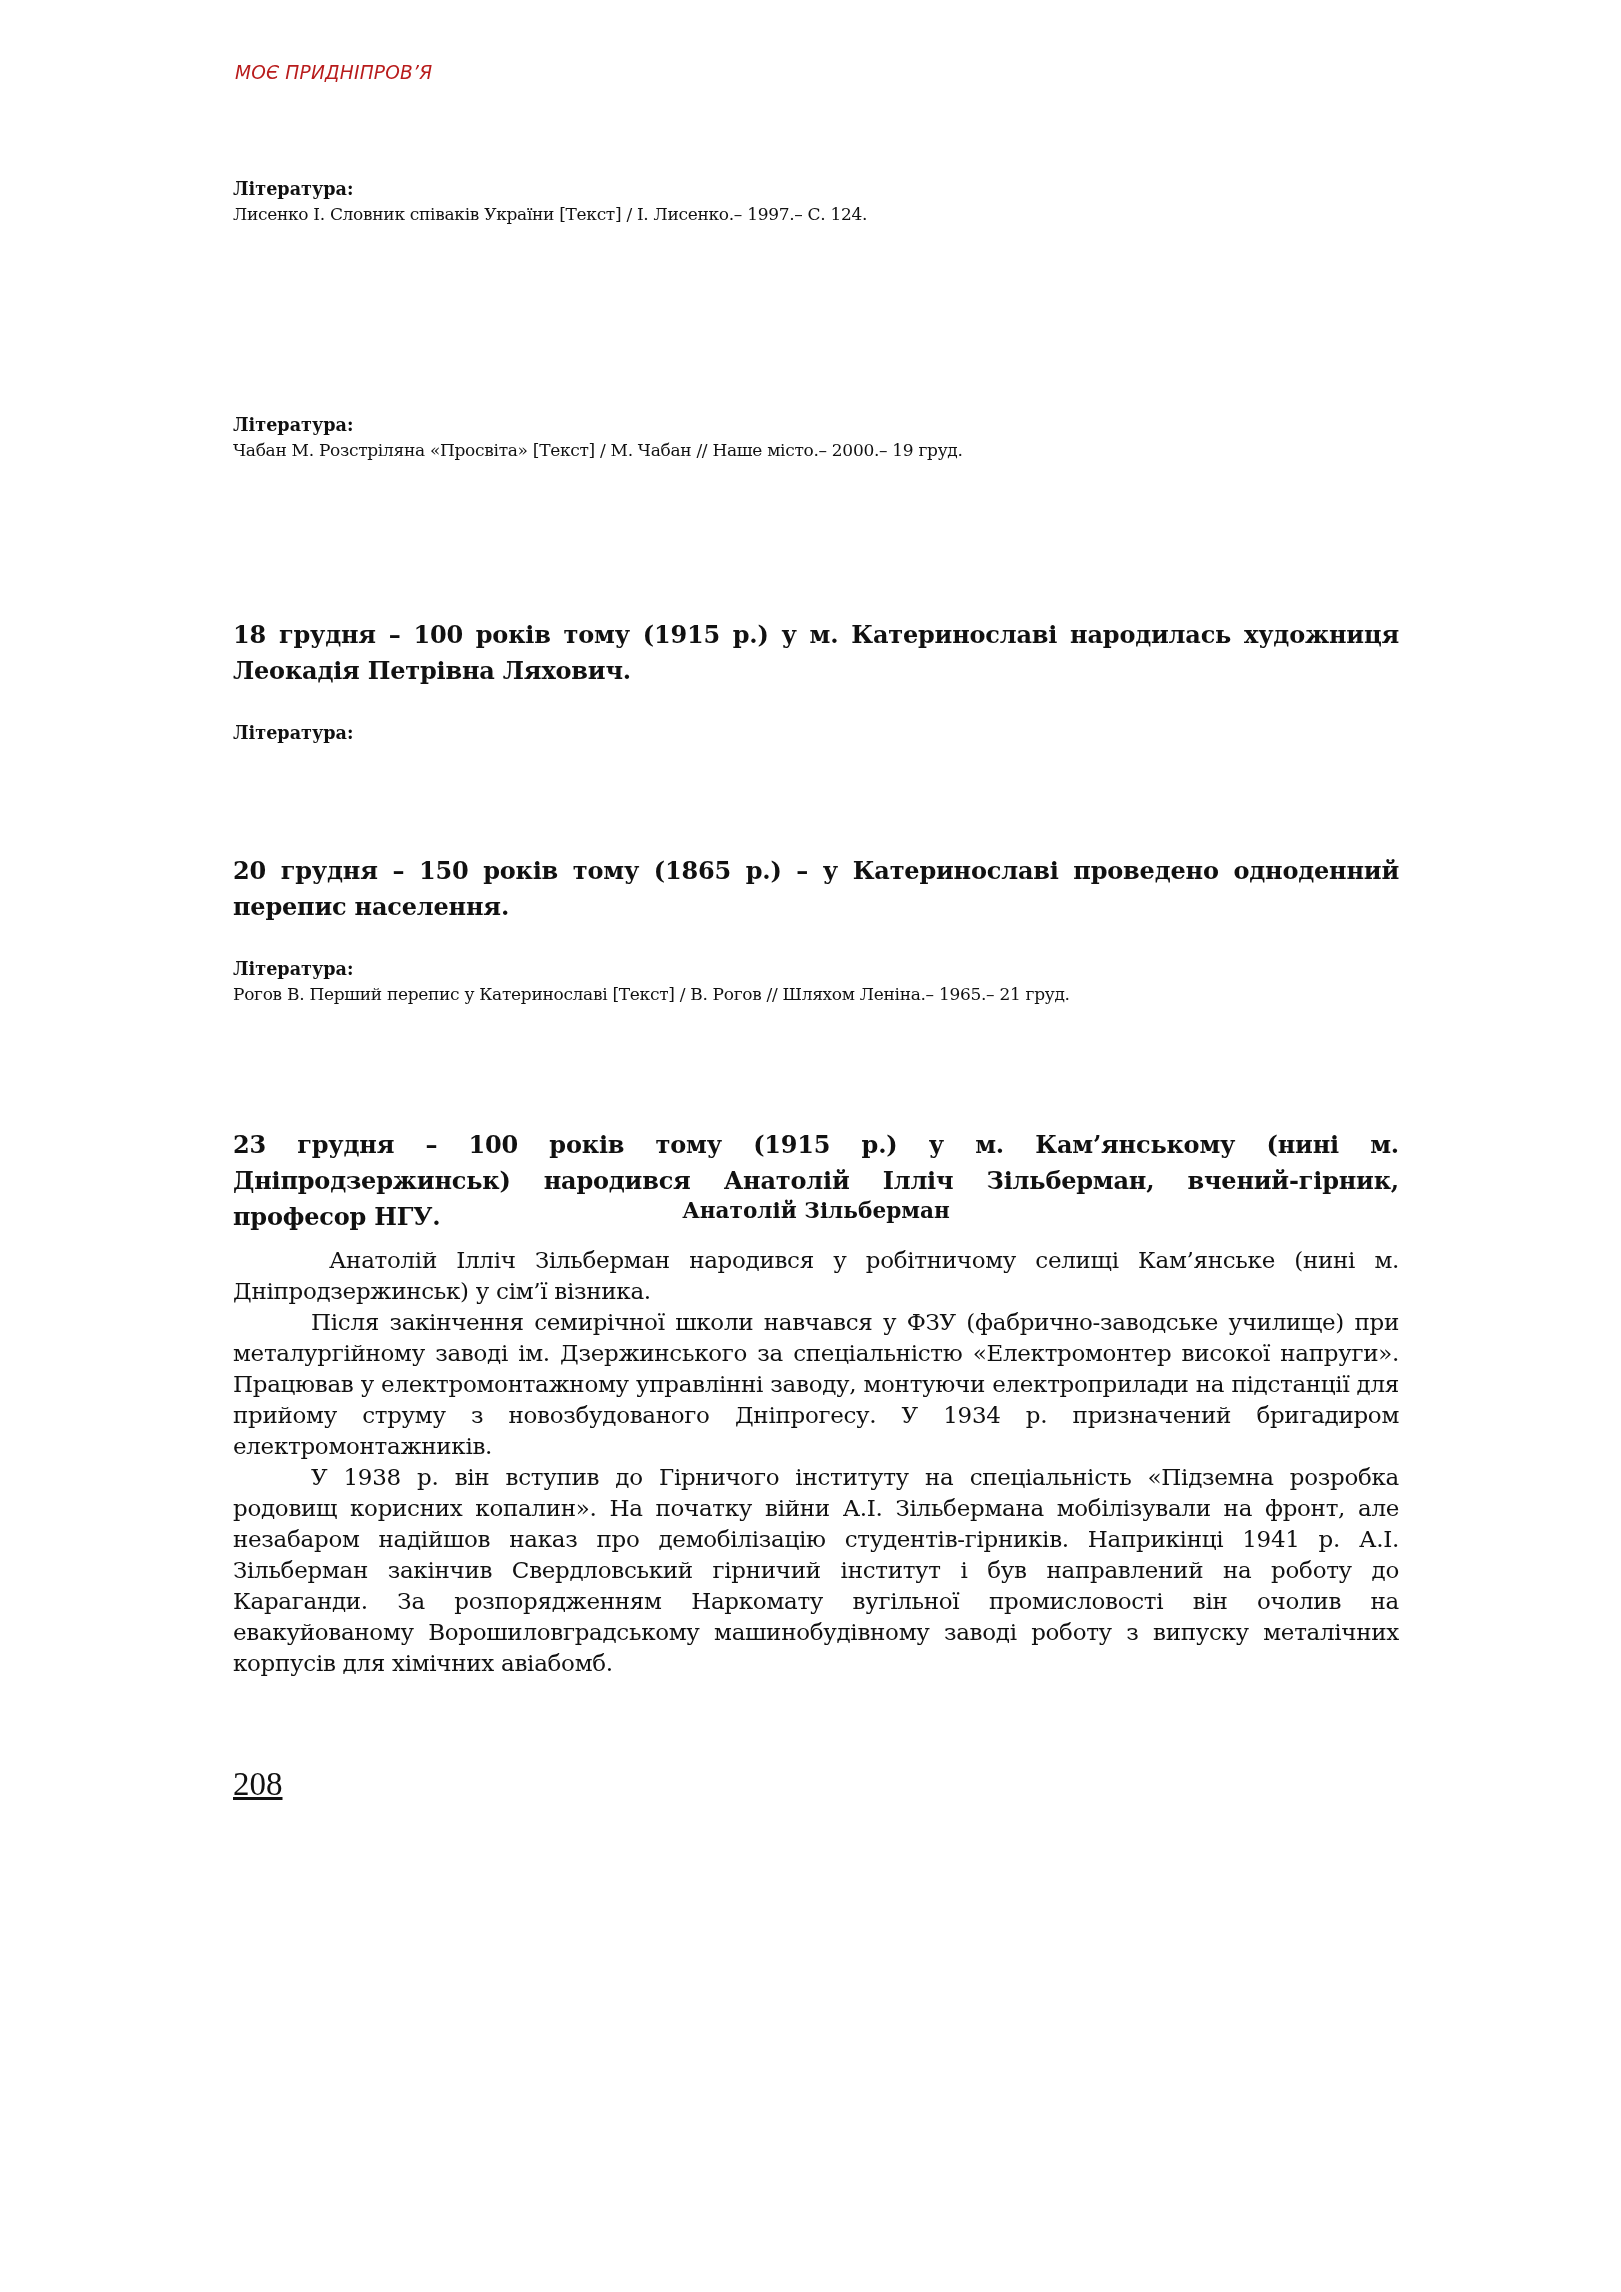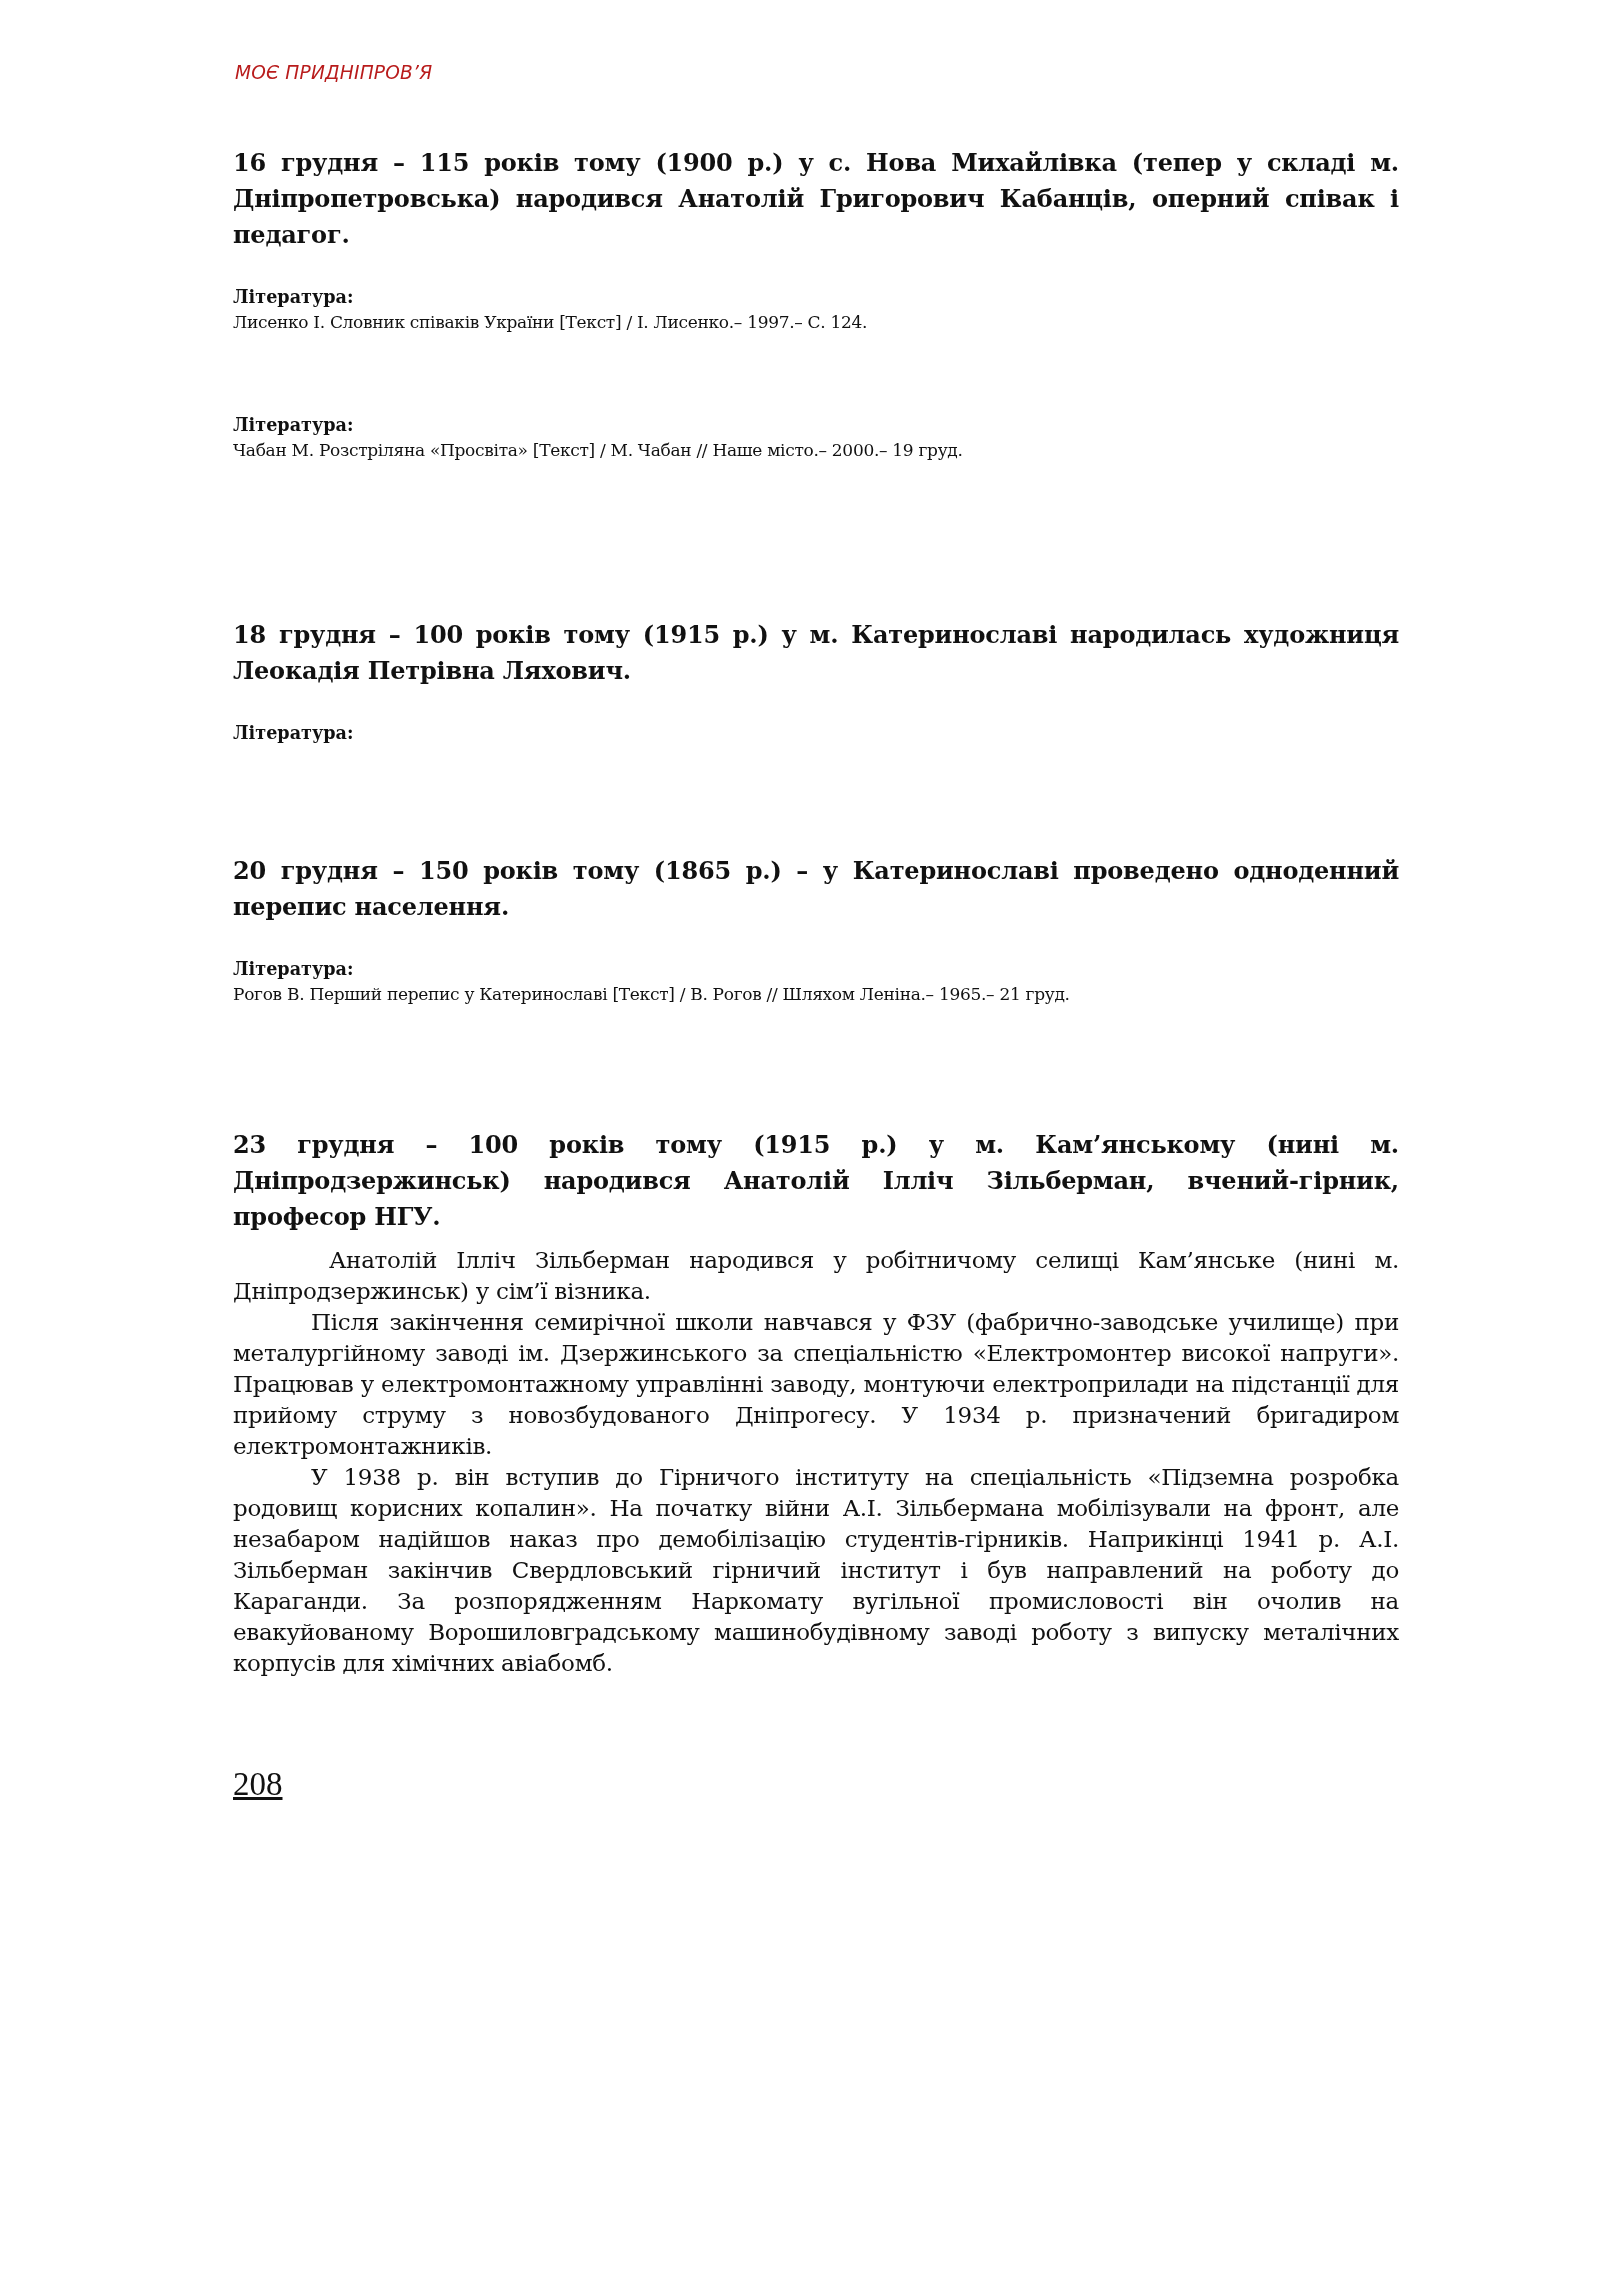"16 грудня – 115 років" p.entry-title { html: <p>16 грудня – 115 років тому (1900 р.) у с. Нова Михайлівка (тепер у складі м. Дніпропетровська) народився Анатолій Григорович Кабанців, оперний співак і педагог.</p> -> none }
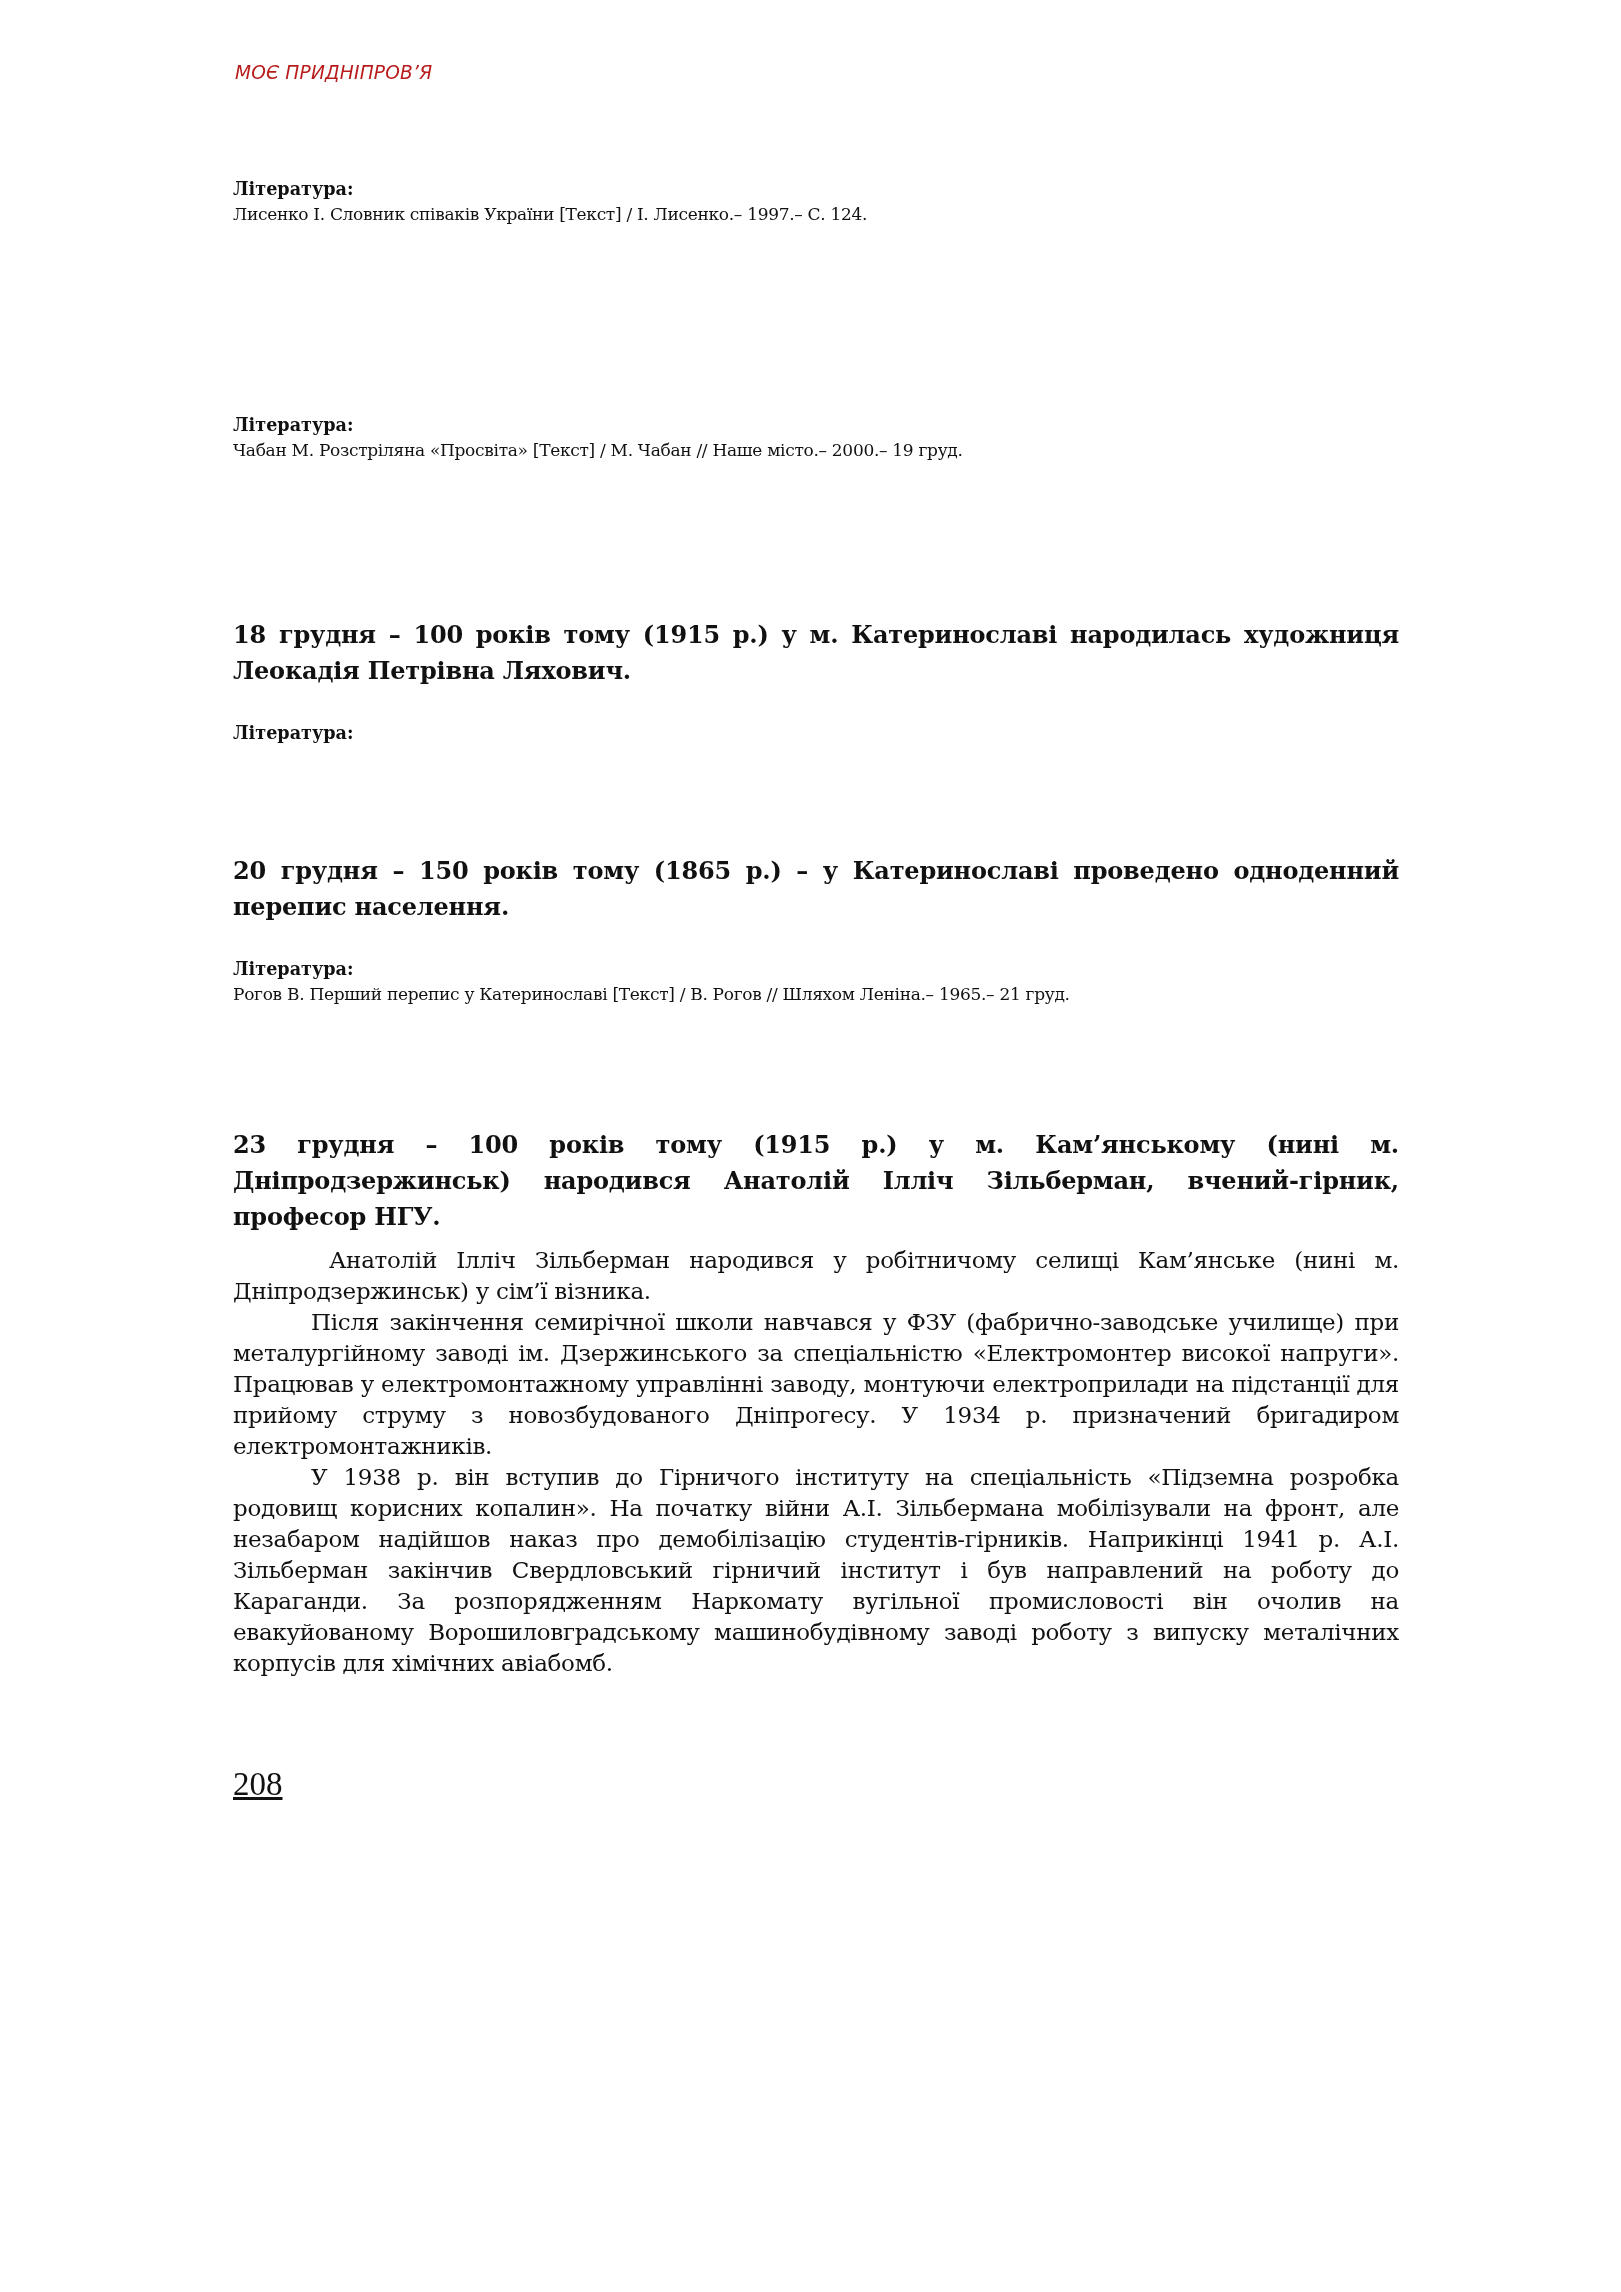"Анатолій Зільберман" div.article-title { html: none -> <div>Анатолій Зільберман</div> }
